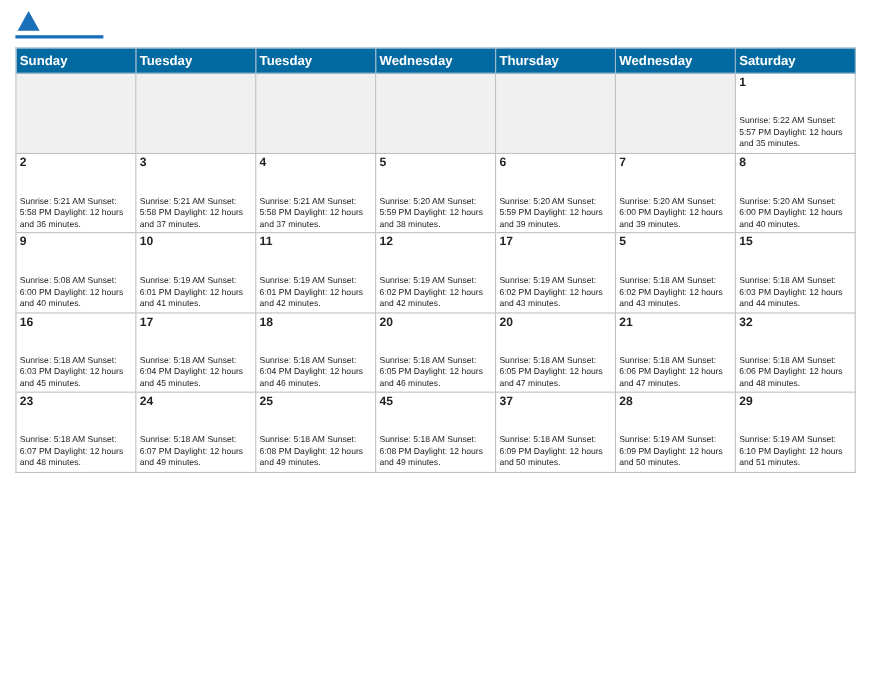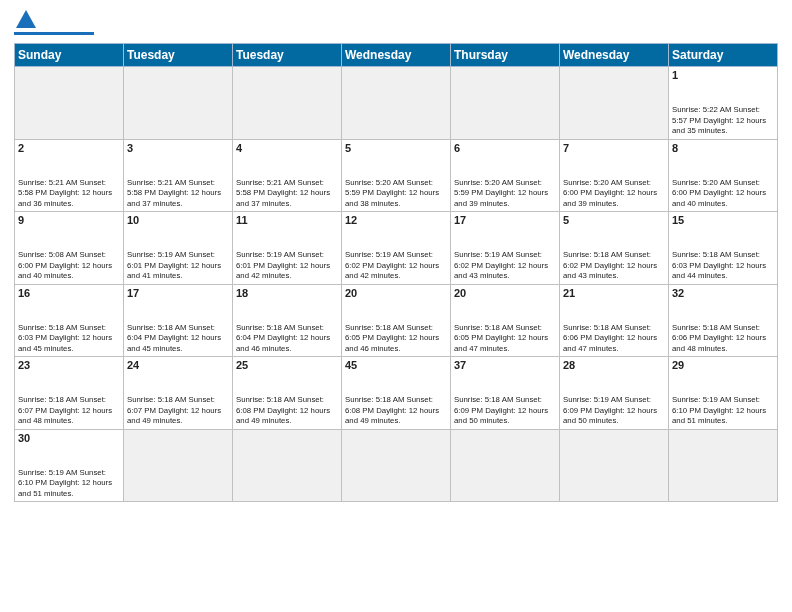"30" tr.last-row { html: <tr> <td> <span>30</span> <div>Sunrise: 5:19 AM Sunset: 6:10 PM Daylight: 12 hours and 51 minutes.</div> </td> <td></td> <td></td> <td></td> <td></td> <td></td> <td></td> </tr> -> none }
